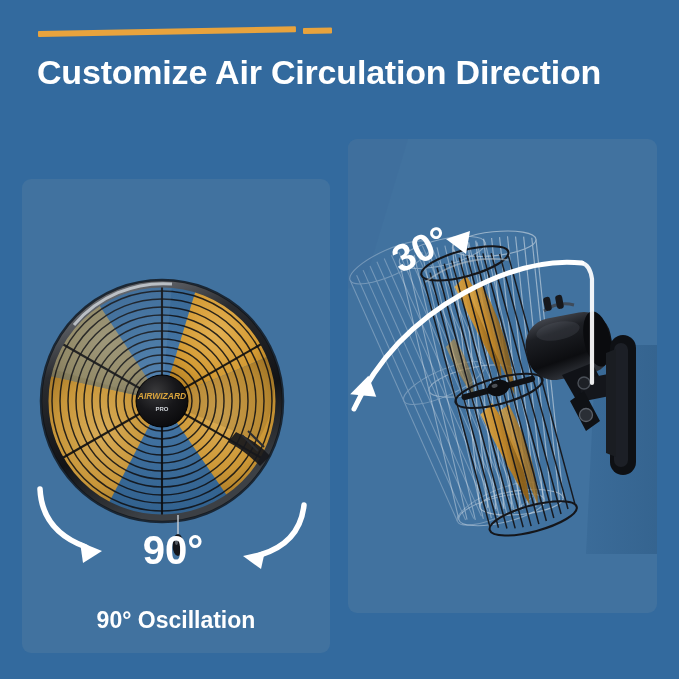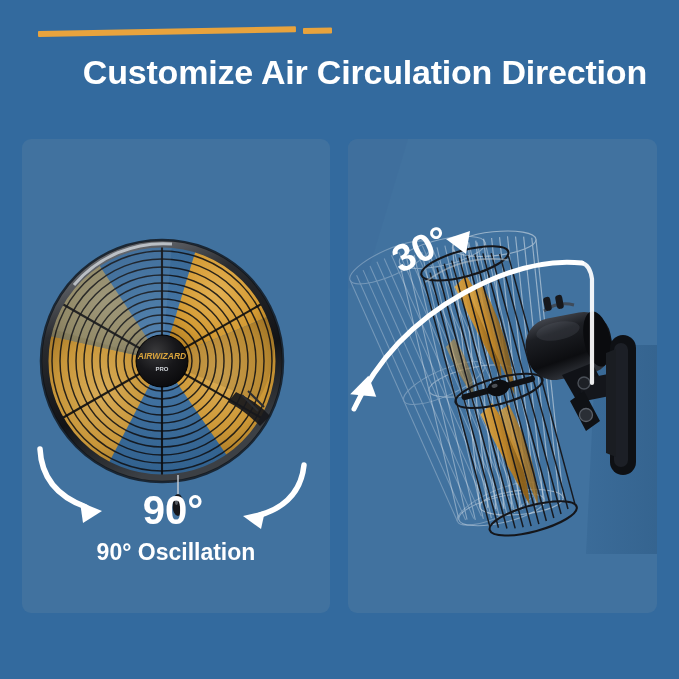"Customize Air Circulation Direction" .title { text-align: right -> none }
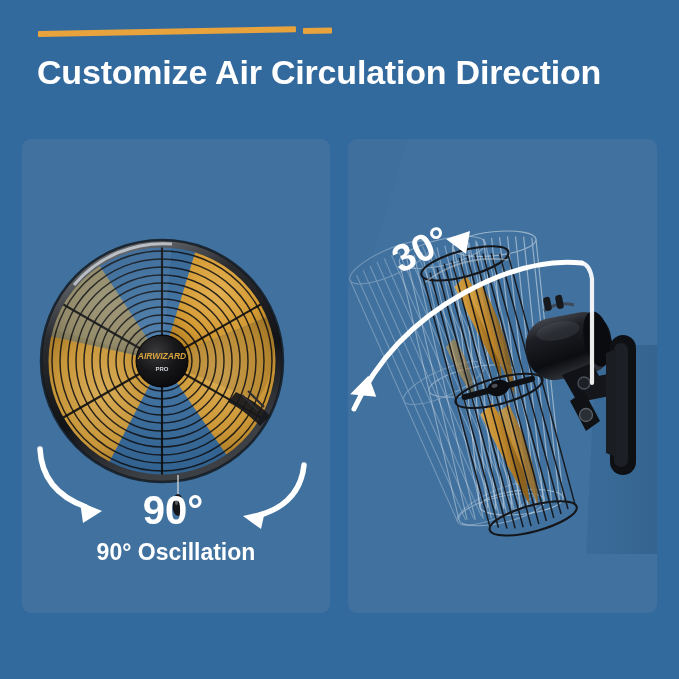"AIRWIZARD" .panel-left { margin-top: none -> 40px }
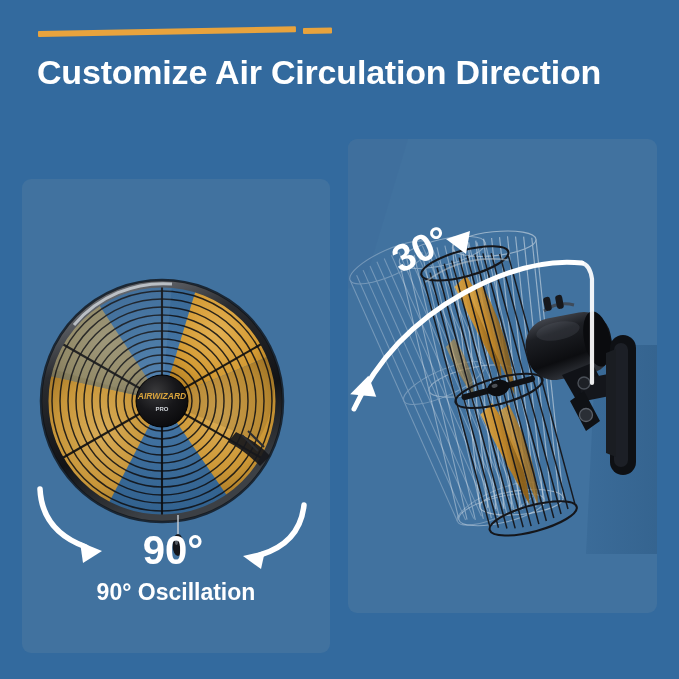"90° Oscillation" .caption { top: 400px -> 428px }
